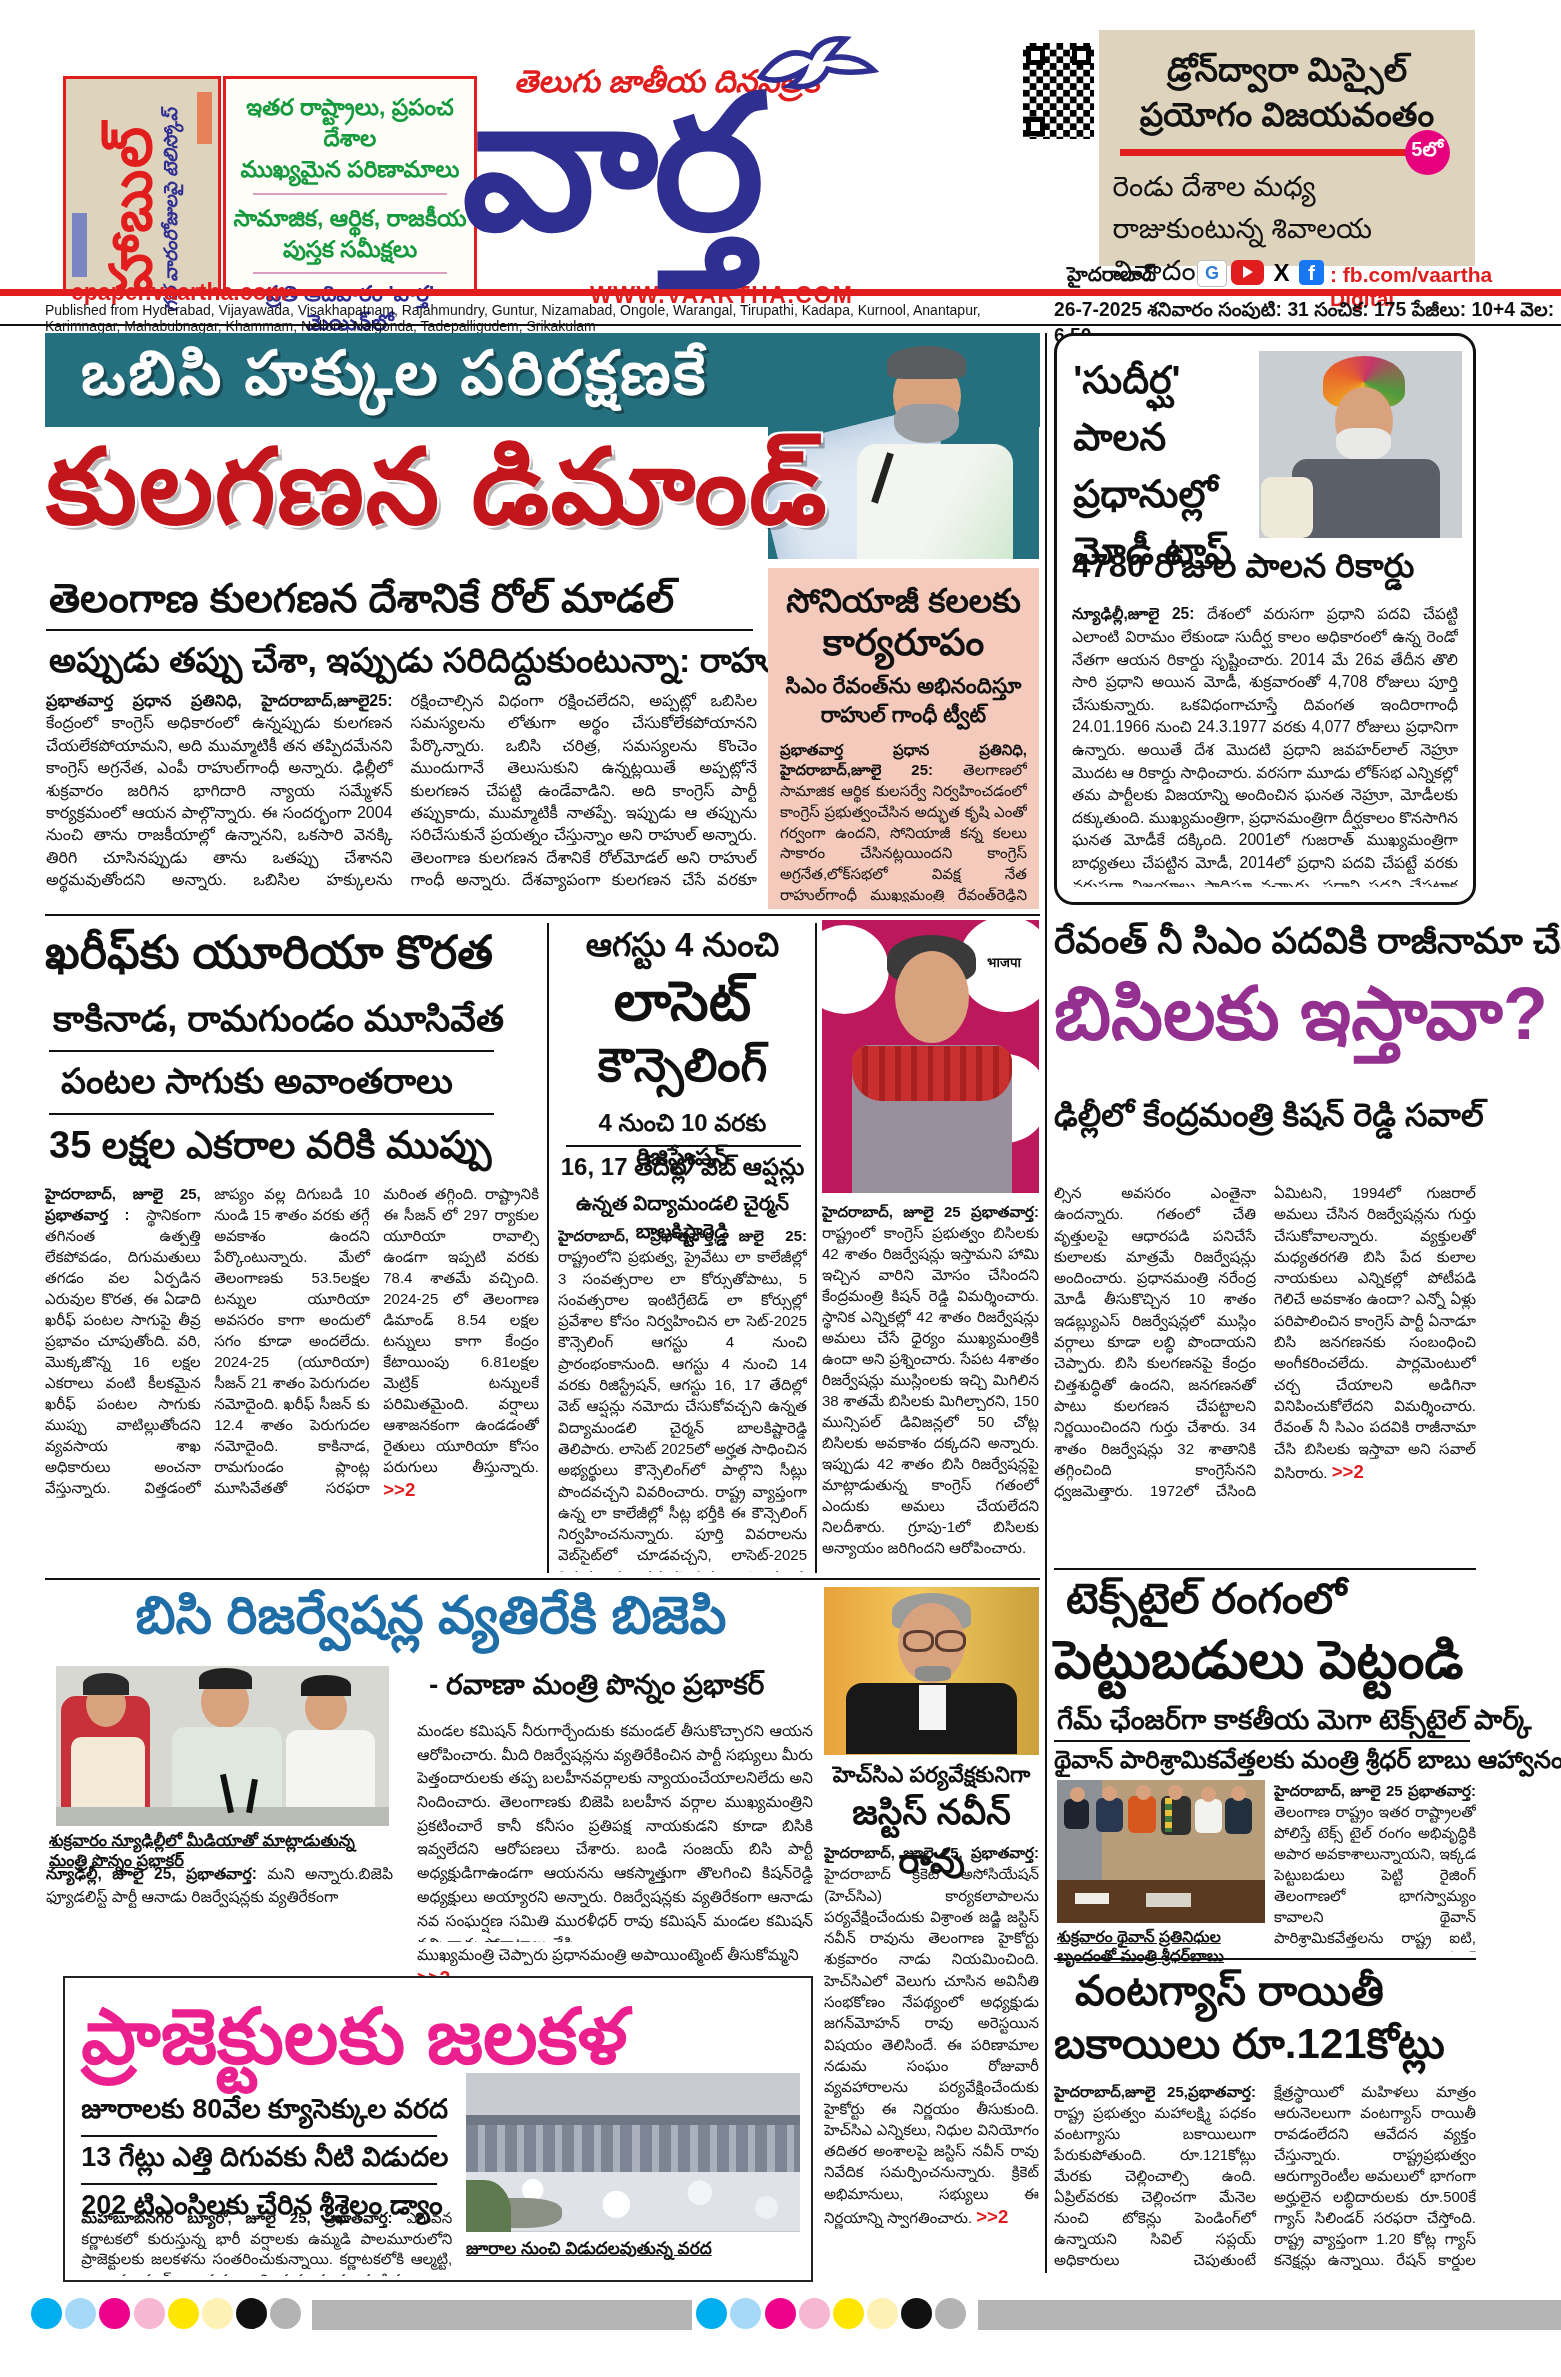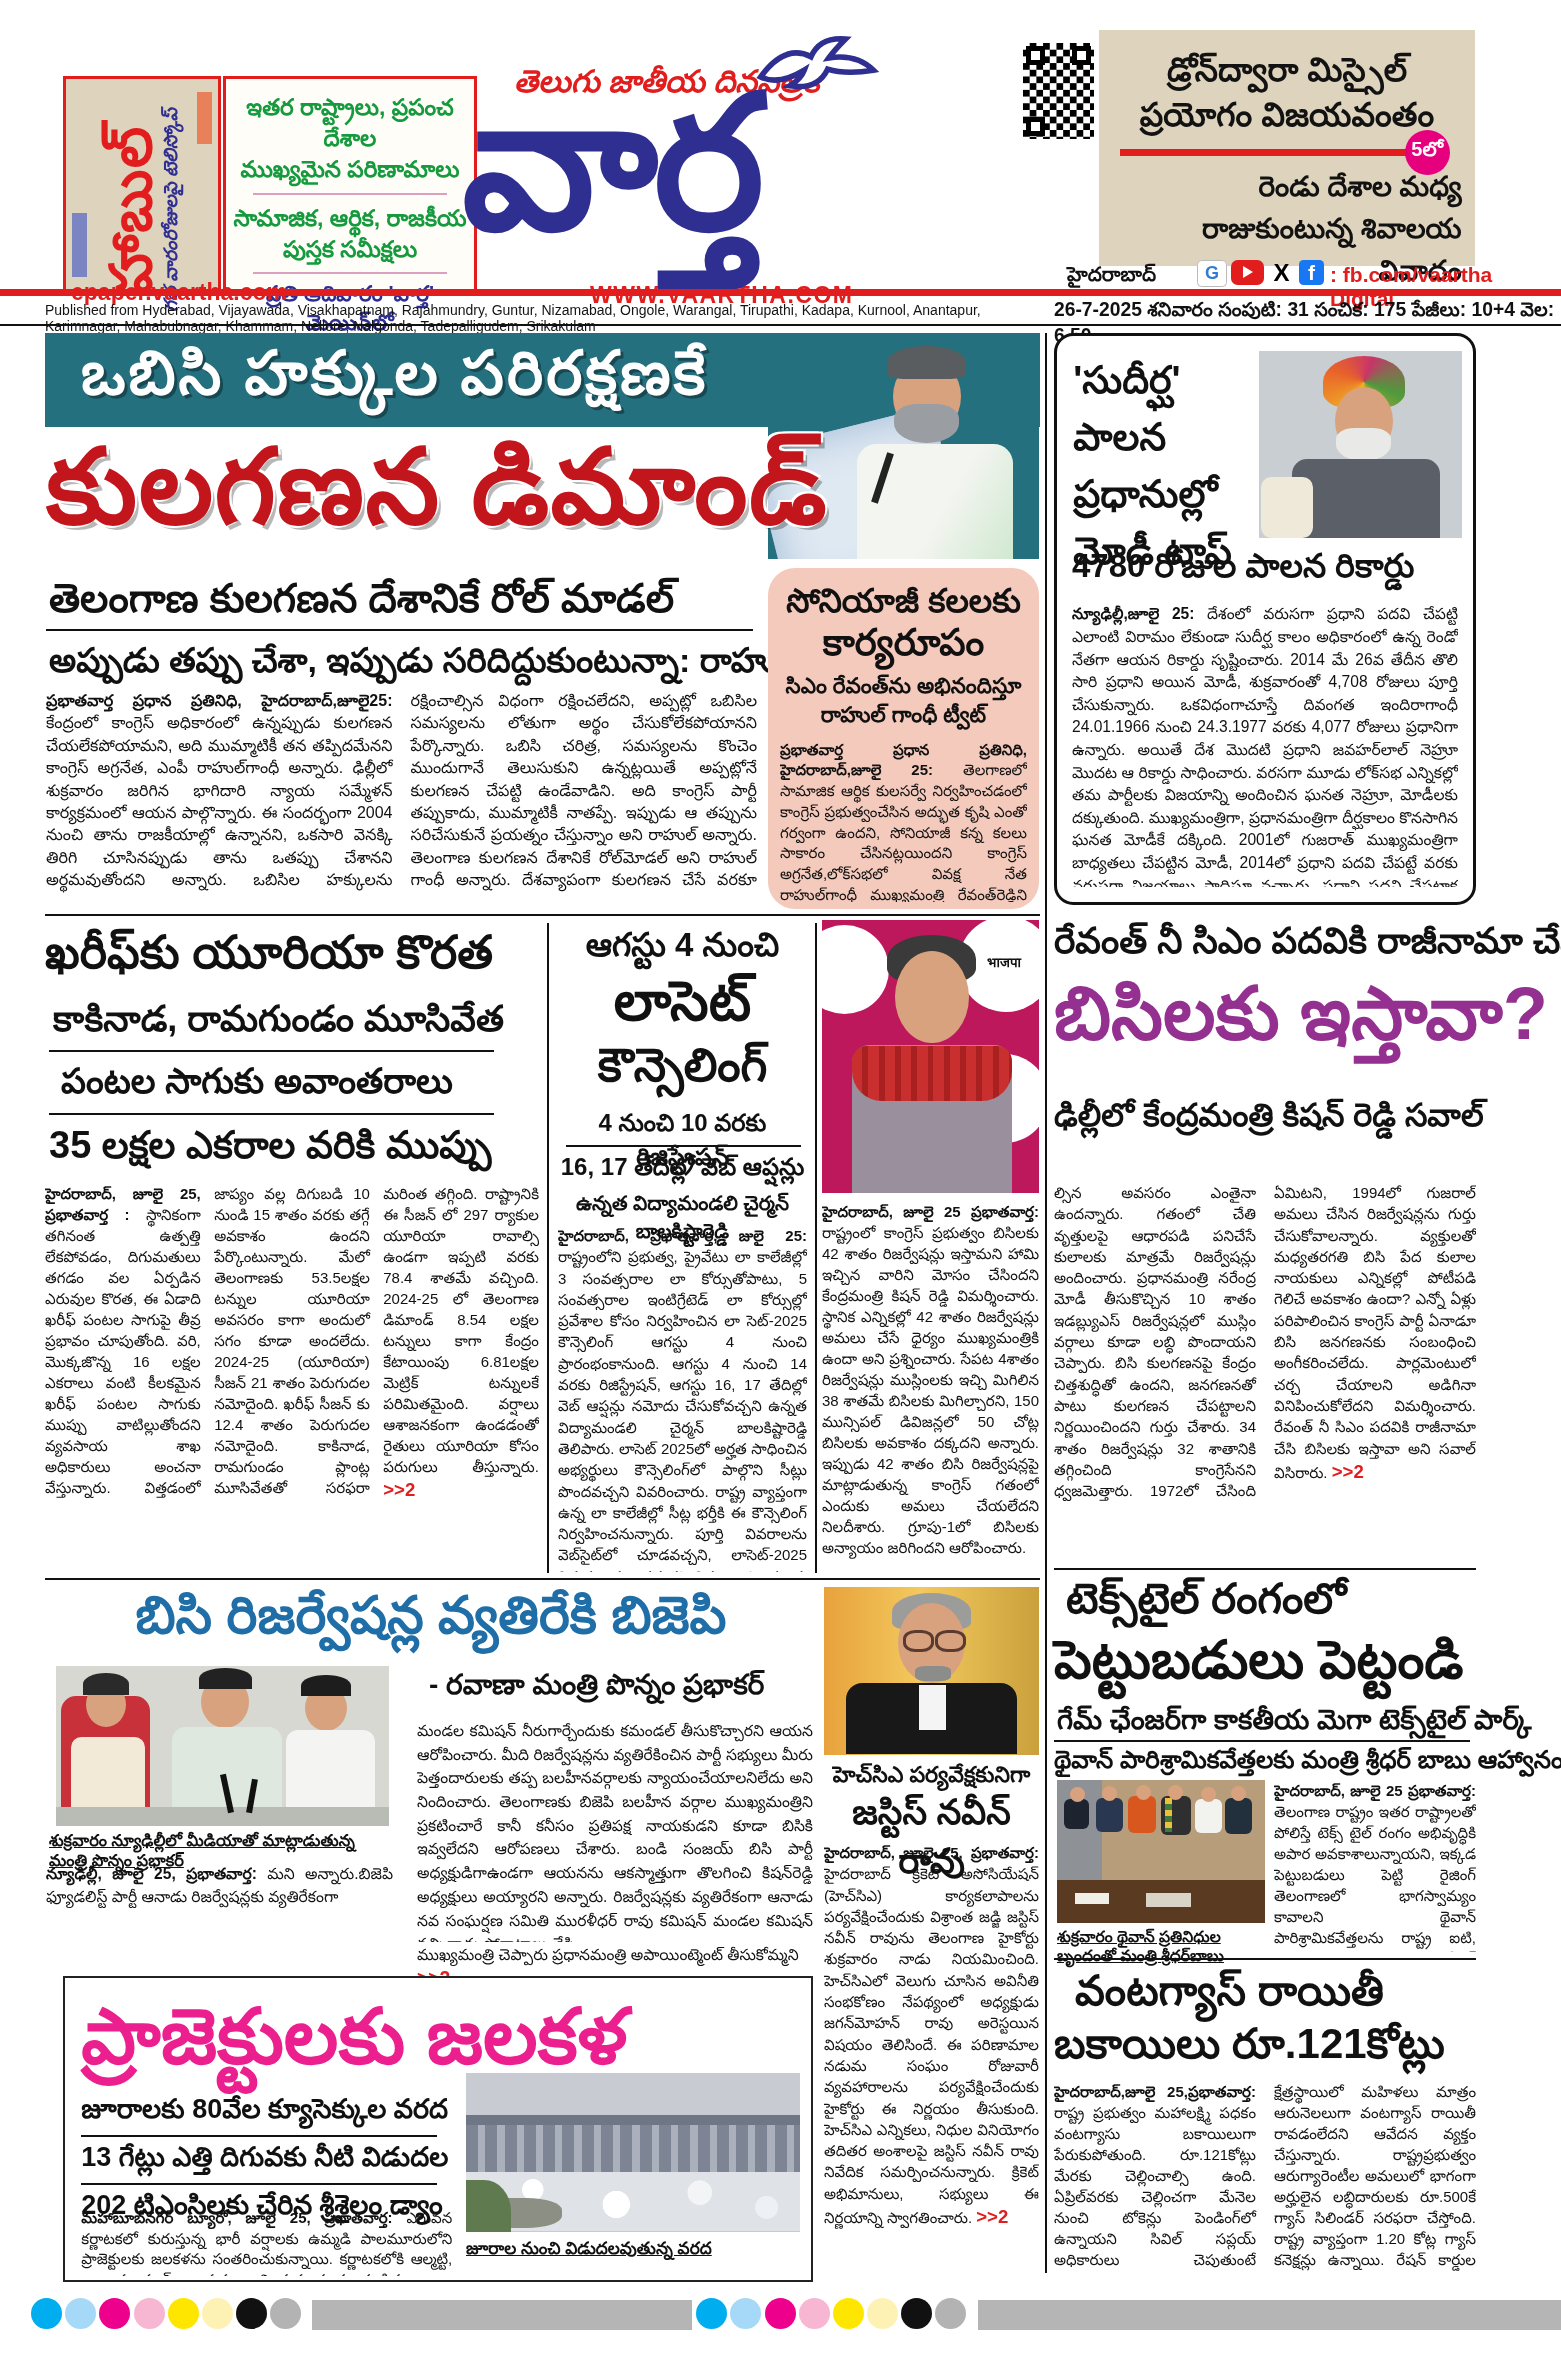"రెండు దేశాల మధ్య" .missile-l2 { font-weight: 700 -> 400; text-align: right -> left }
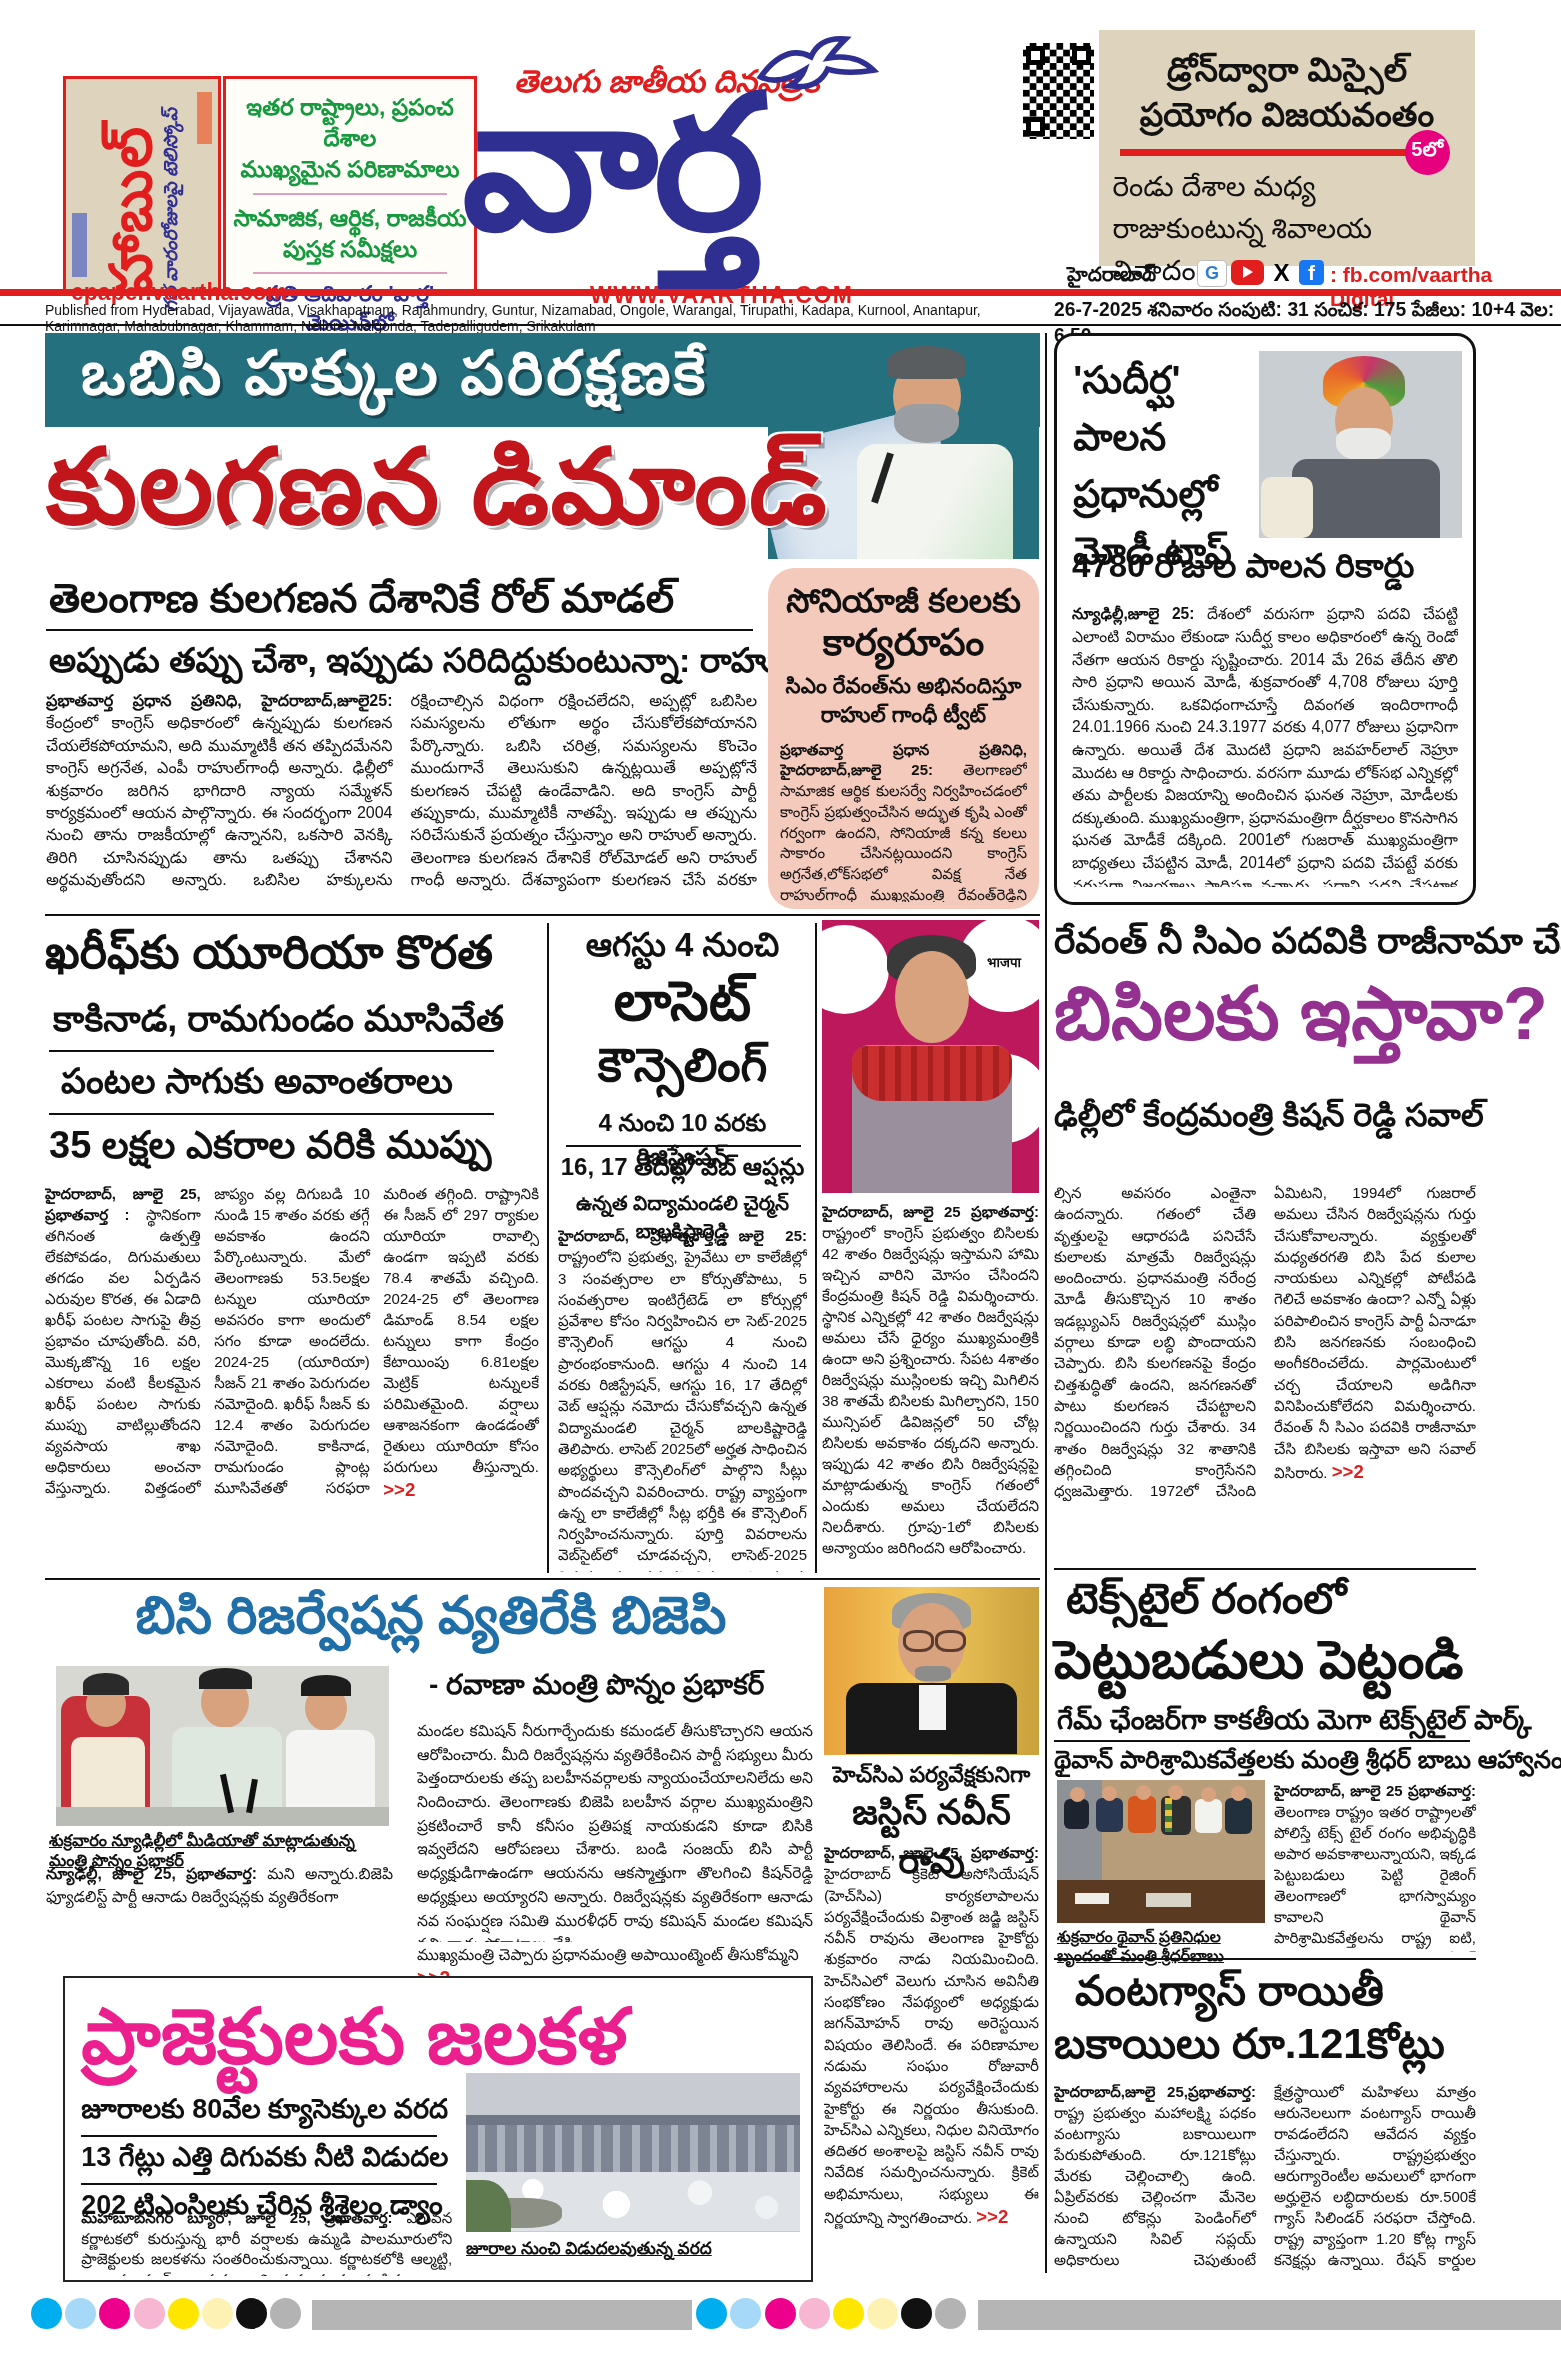"సోనియాజీ కలలకు" .salmon-box { border-radius: 27px -> none }
